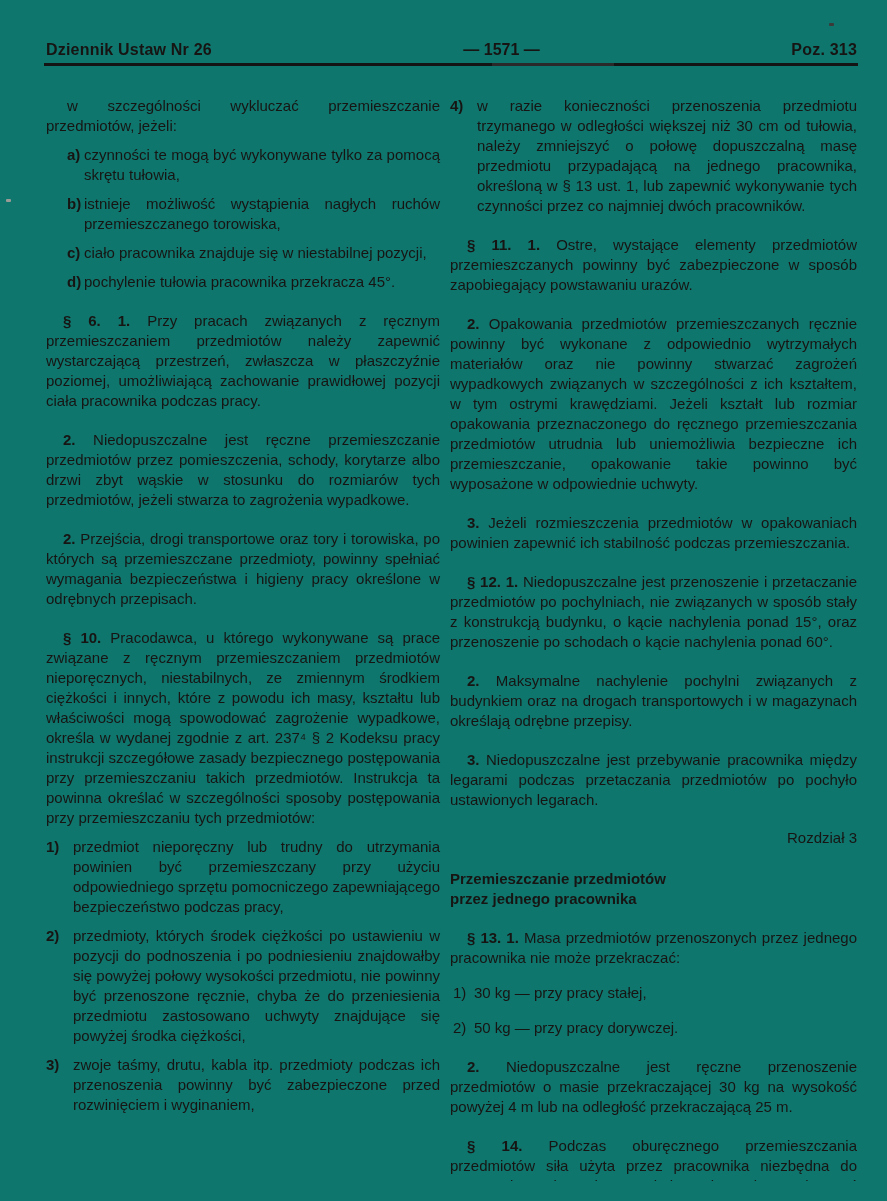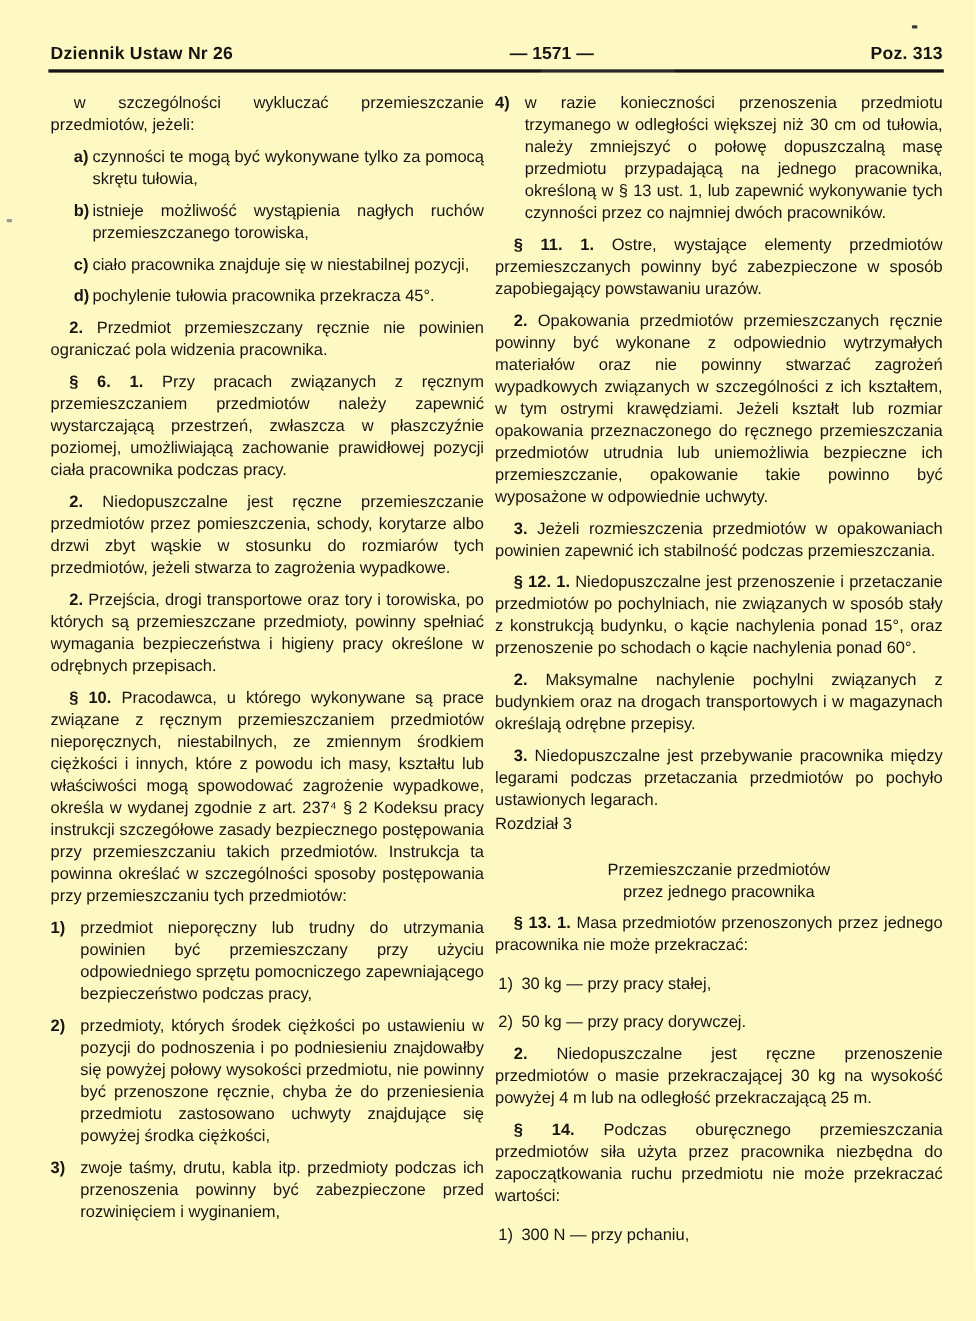"Dziennik Ustaw Nr 26" .page { background: #fef9c3 -> #0f766e }
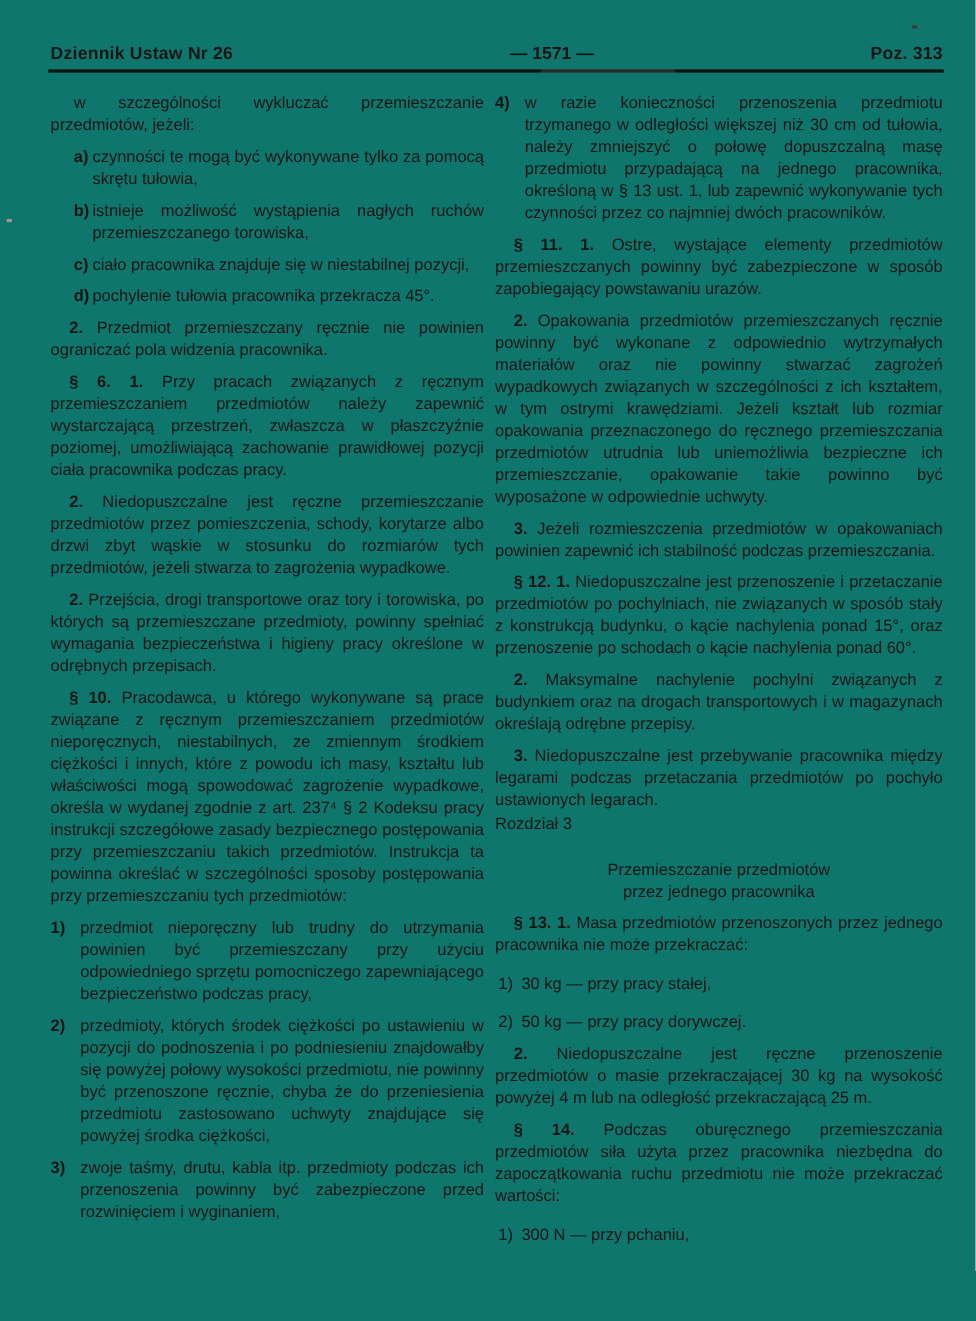"w szczególności wykluczać" .col > :first-child { margin-top: 4px -> 16px }
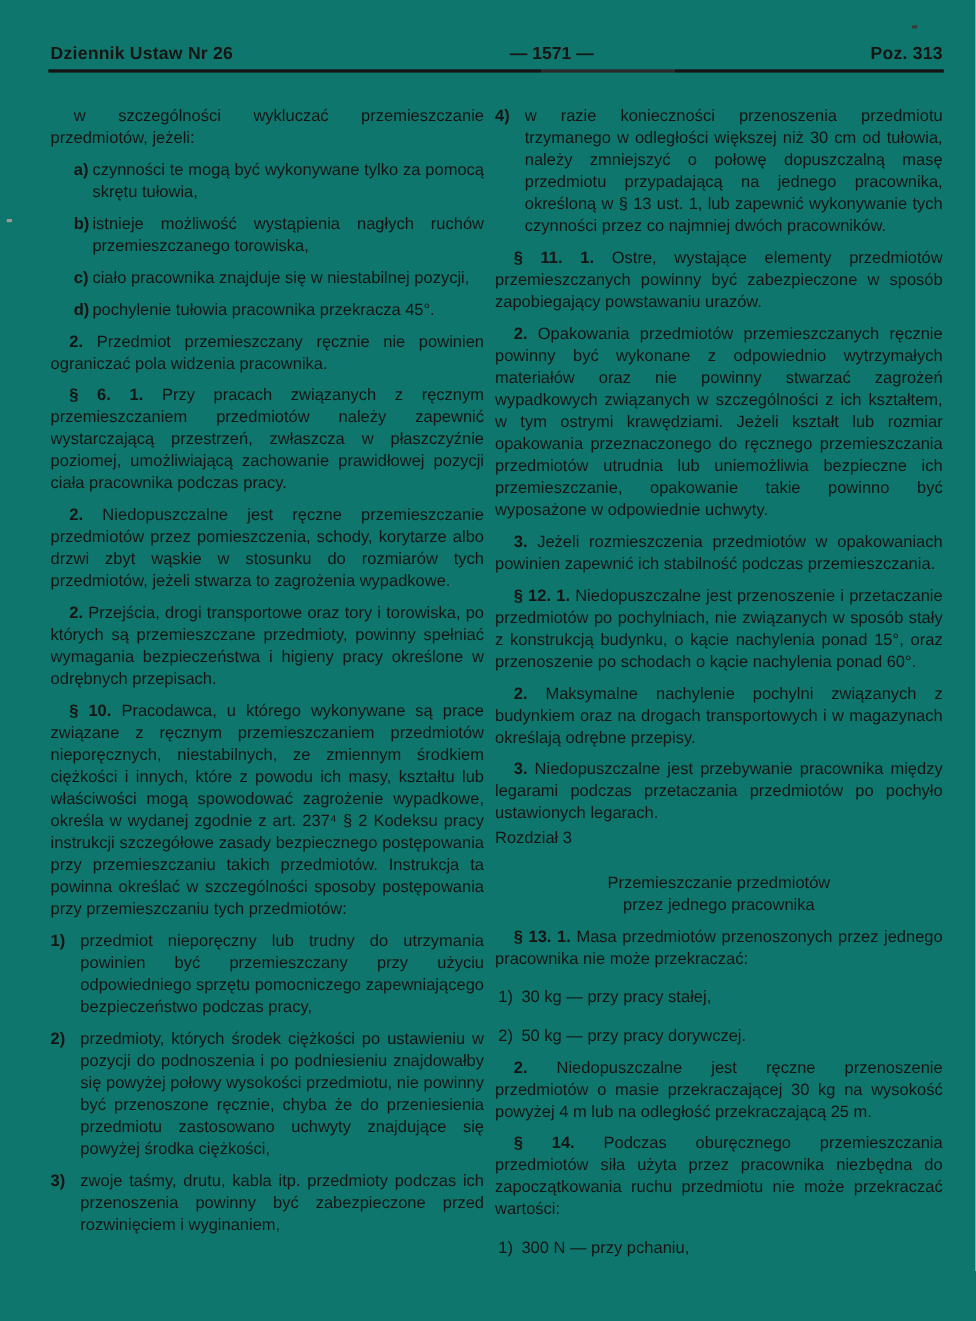"§ 11. 1. Ostre, wystające" .para { margin-top: 9px -> 19px }
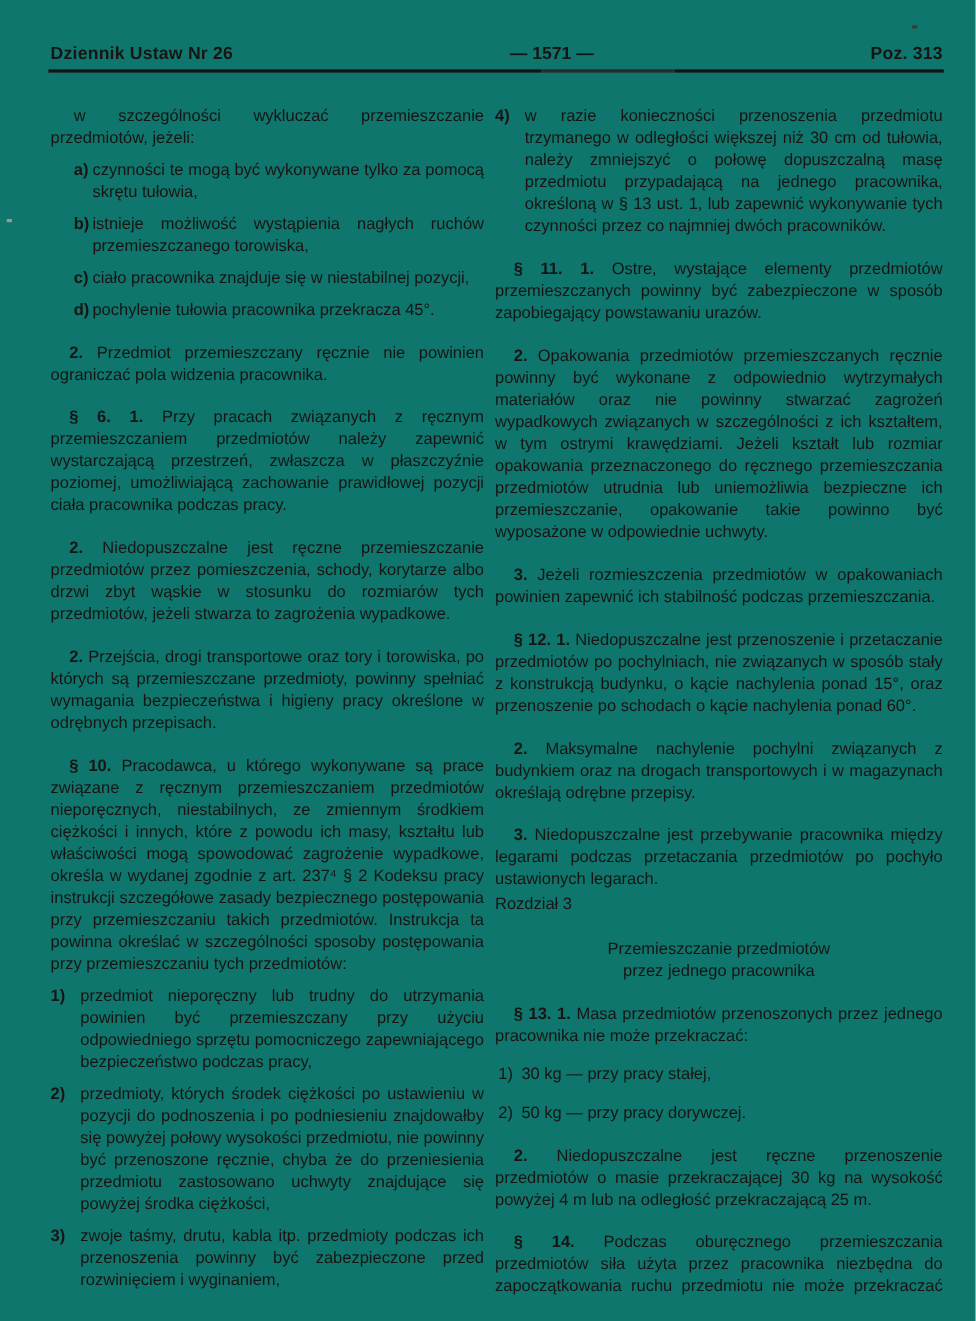"2. Przedmiot przemieszczany ręcznie nie" p.para { html: <p><b>2.</b> <span>Przedmiot przemieszczany ręcznie nie powinien ograniczać pola widzenia pracownika.</span></p> -> none }
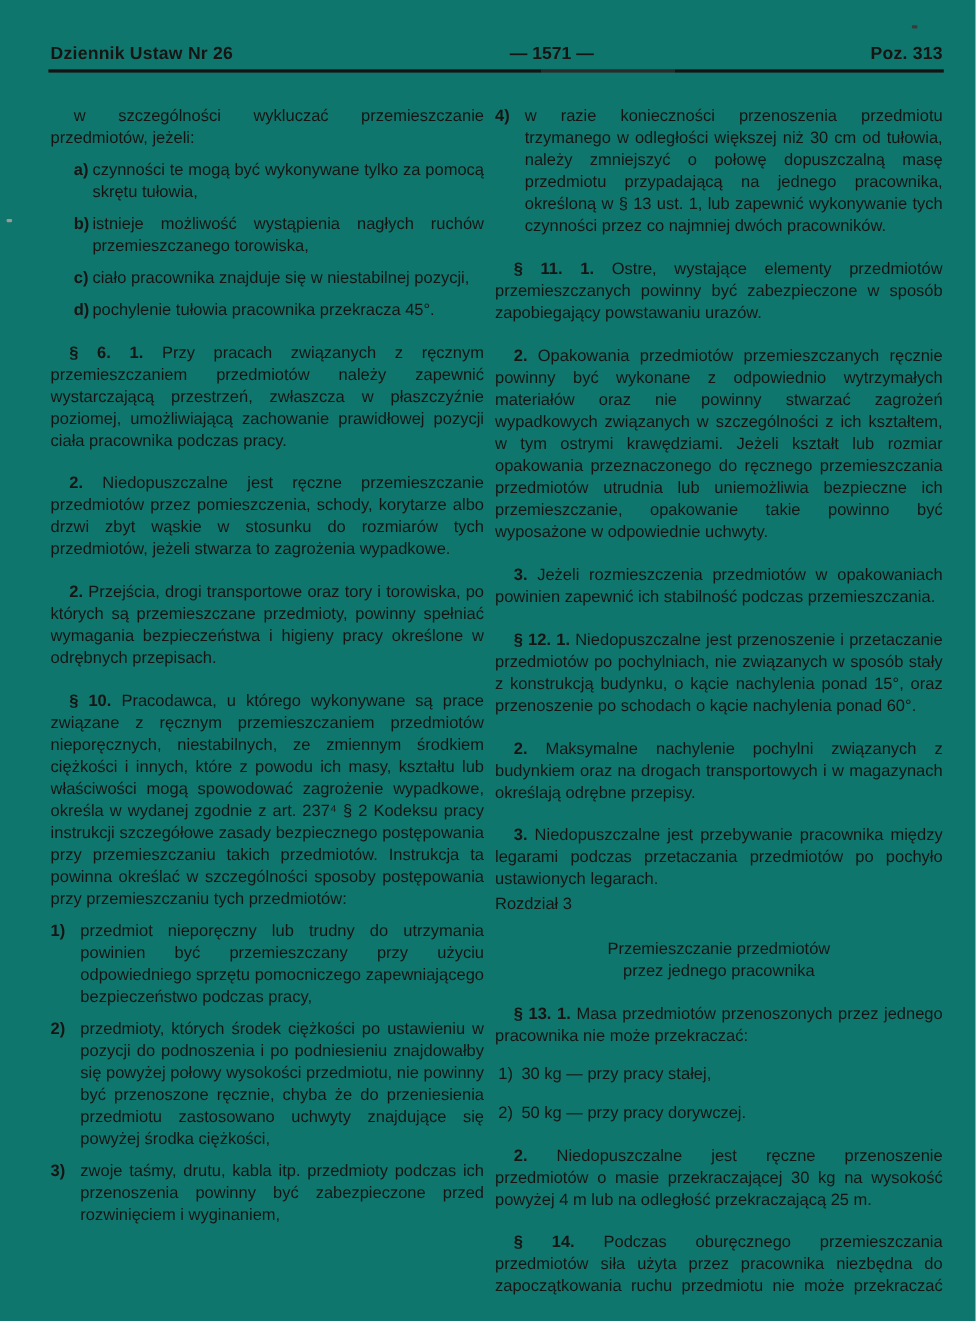"Rozdział 3" .chapter { margin-top: 2px -> 18px; text-align: left -> right }
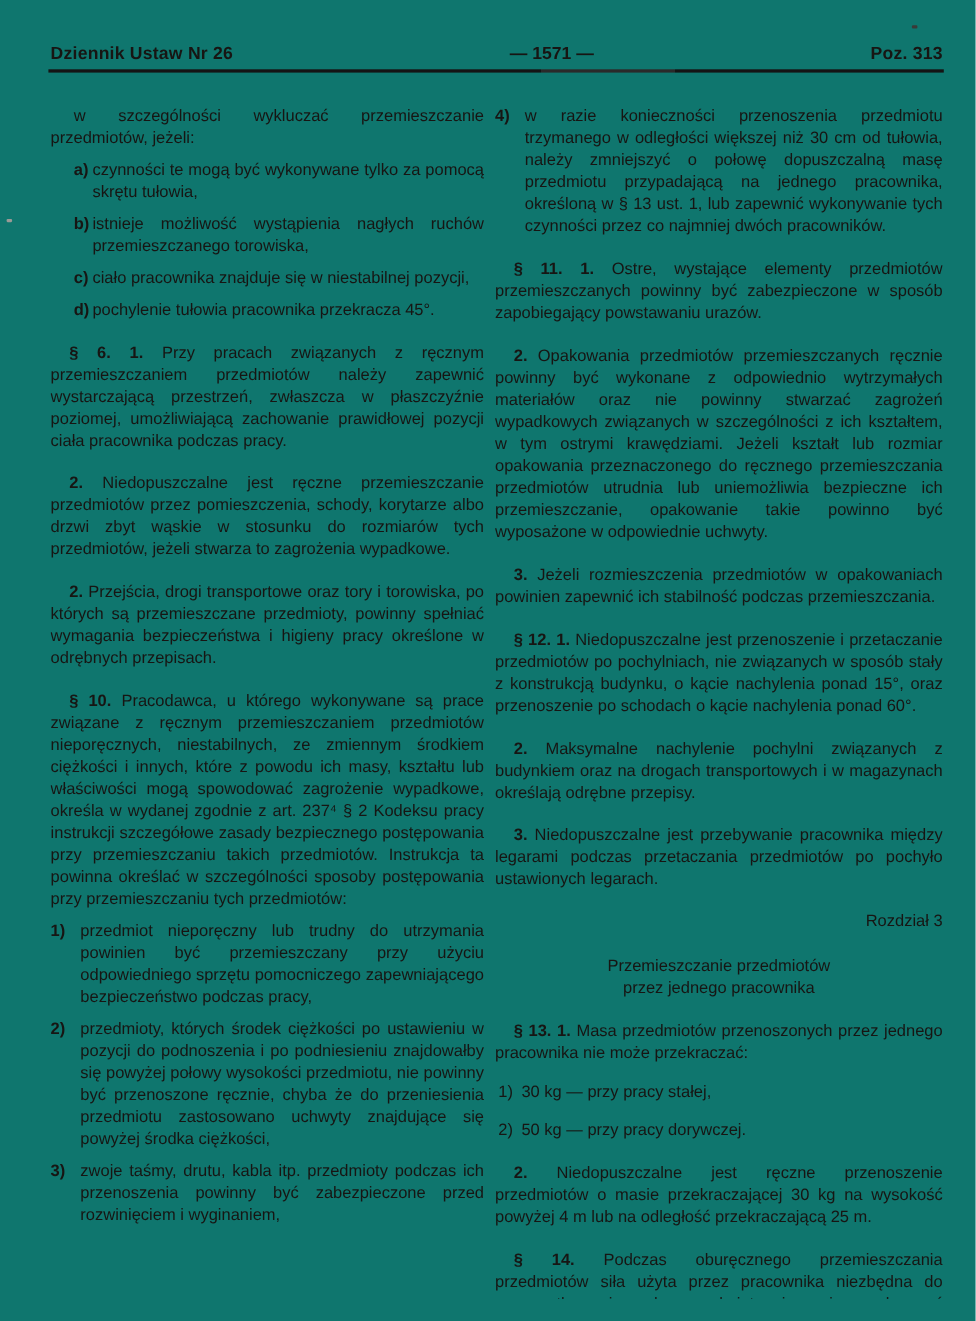"Przemieszczanie przedmiotów" .heading { font-weight: 400 -> 700; text-align: center -> left }
